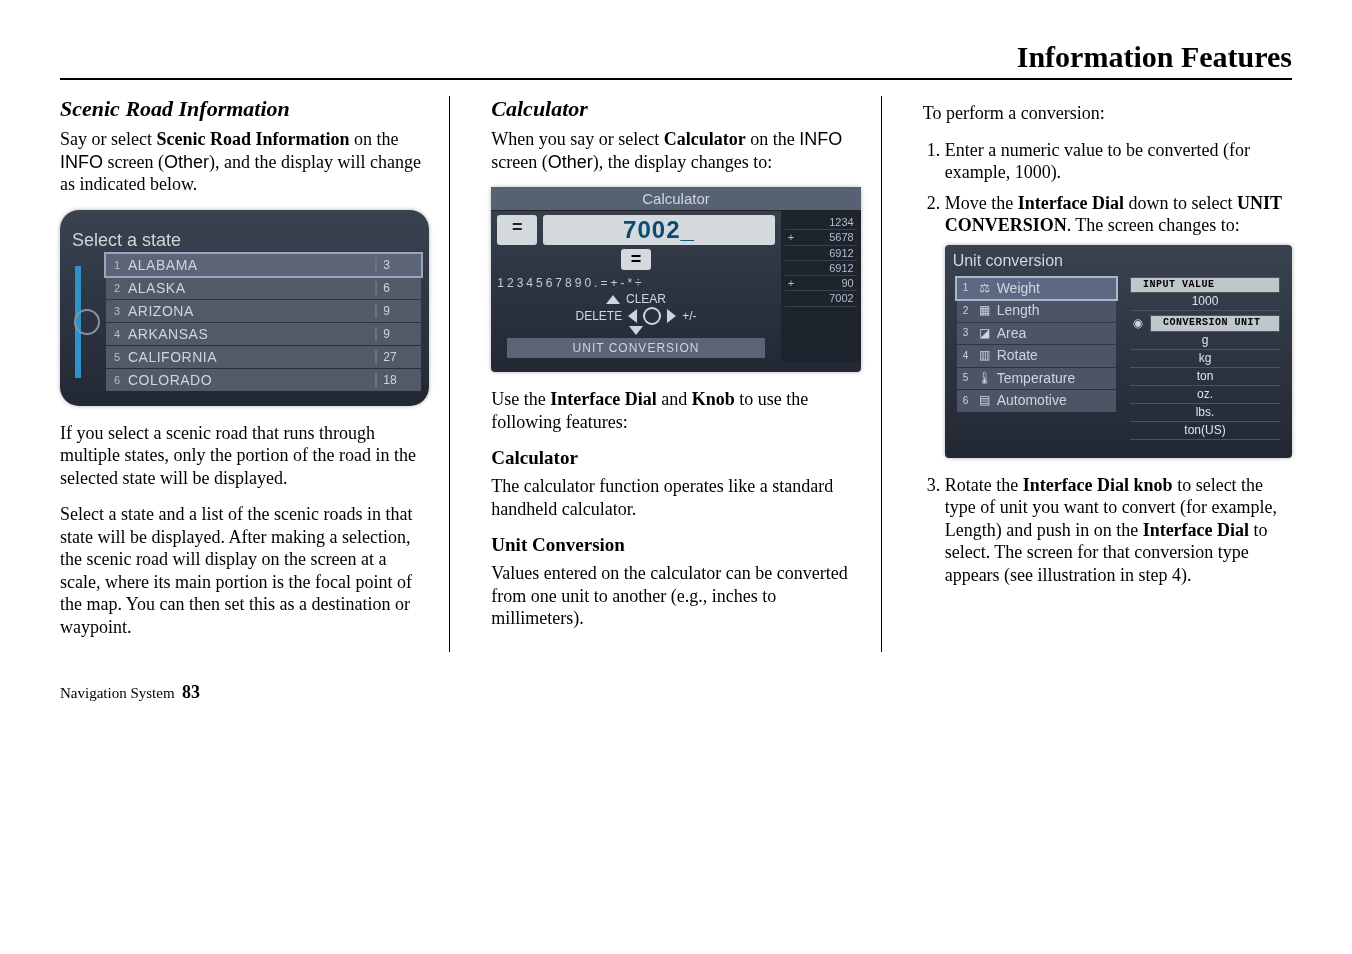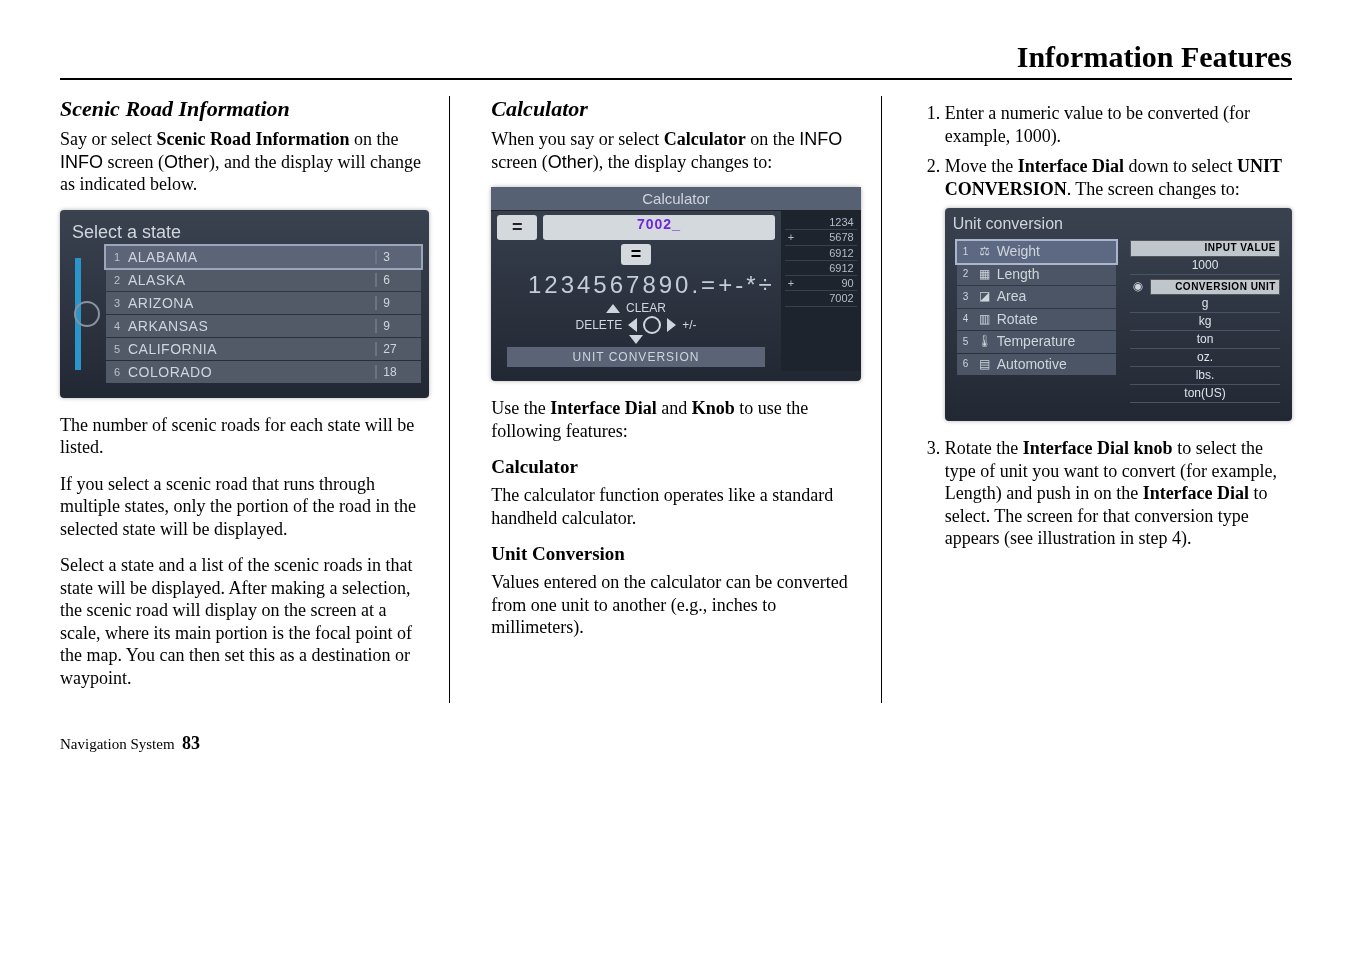"To perform a conversion:" p { html: none -> <p>To perform a conversion:</p> }
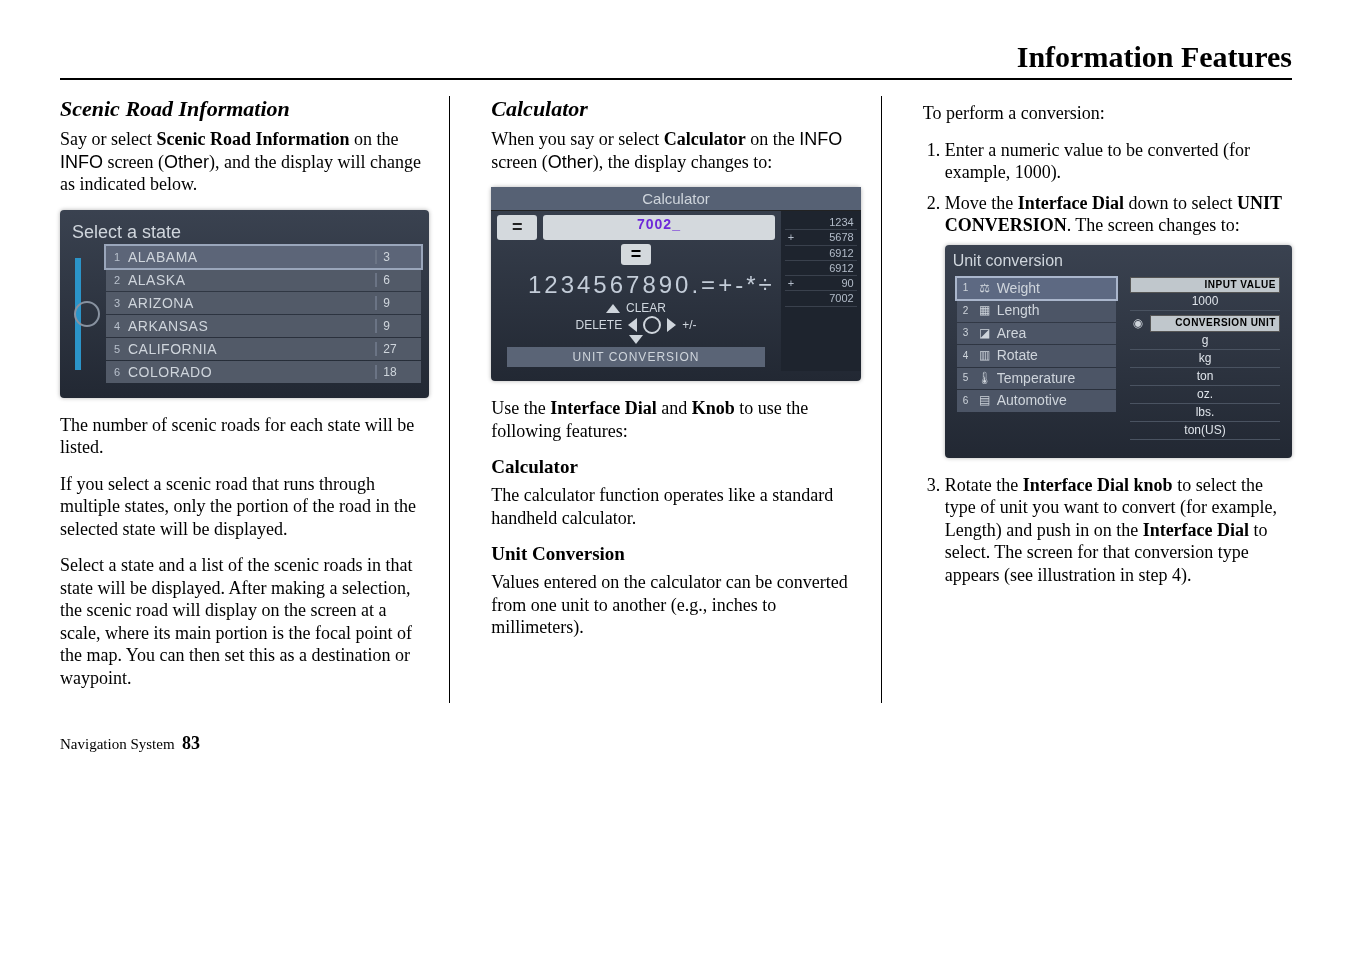"Select a state" .scr1 { border-radius: none -> 19px; padding: 10px 8px 14px 8px -> 18px 8px 14px 8px }
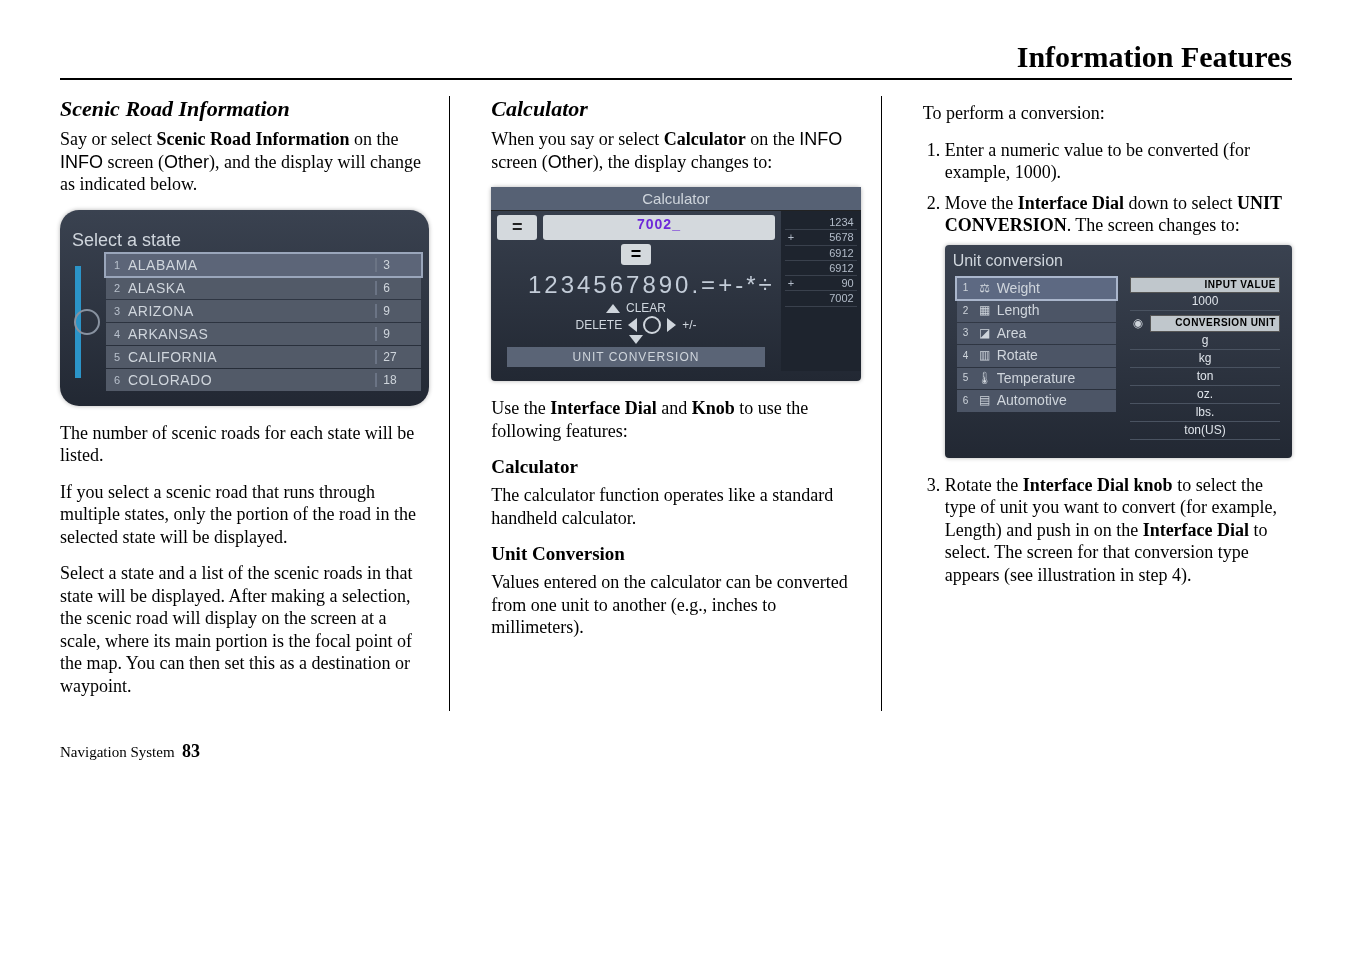"7002_" .scr2-val { color: #6d28d9 -> #0c4a6e; font-size: 14px -> 24px }
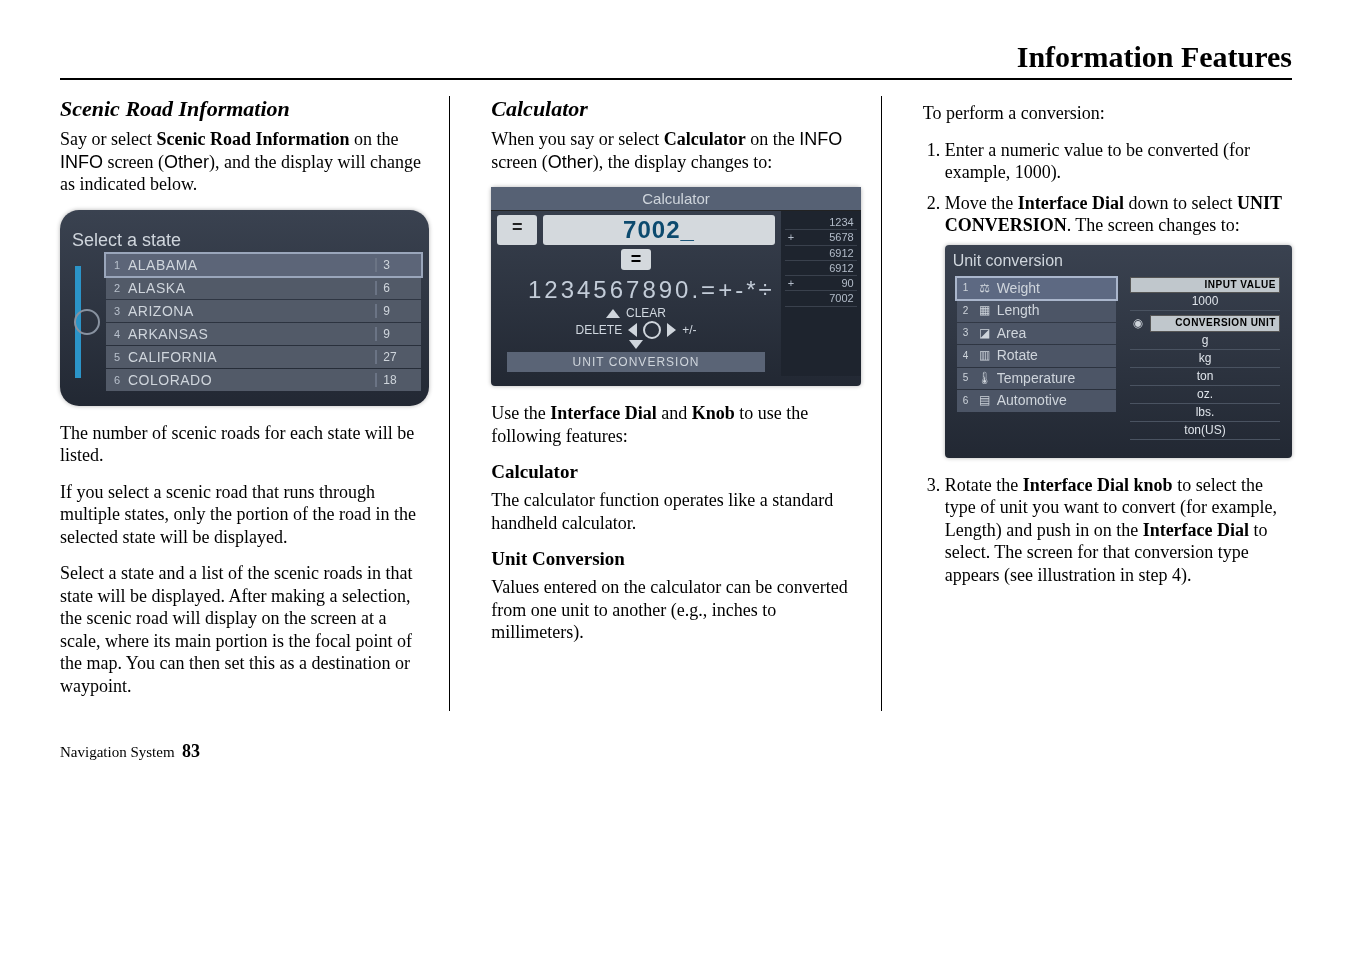"1234567890.=+-*÷" .scr2-keys { font-size: 24px -> 12px; text-align: right -> left }
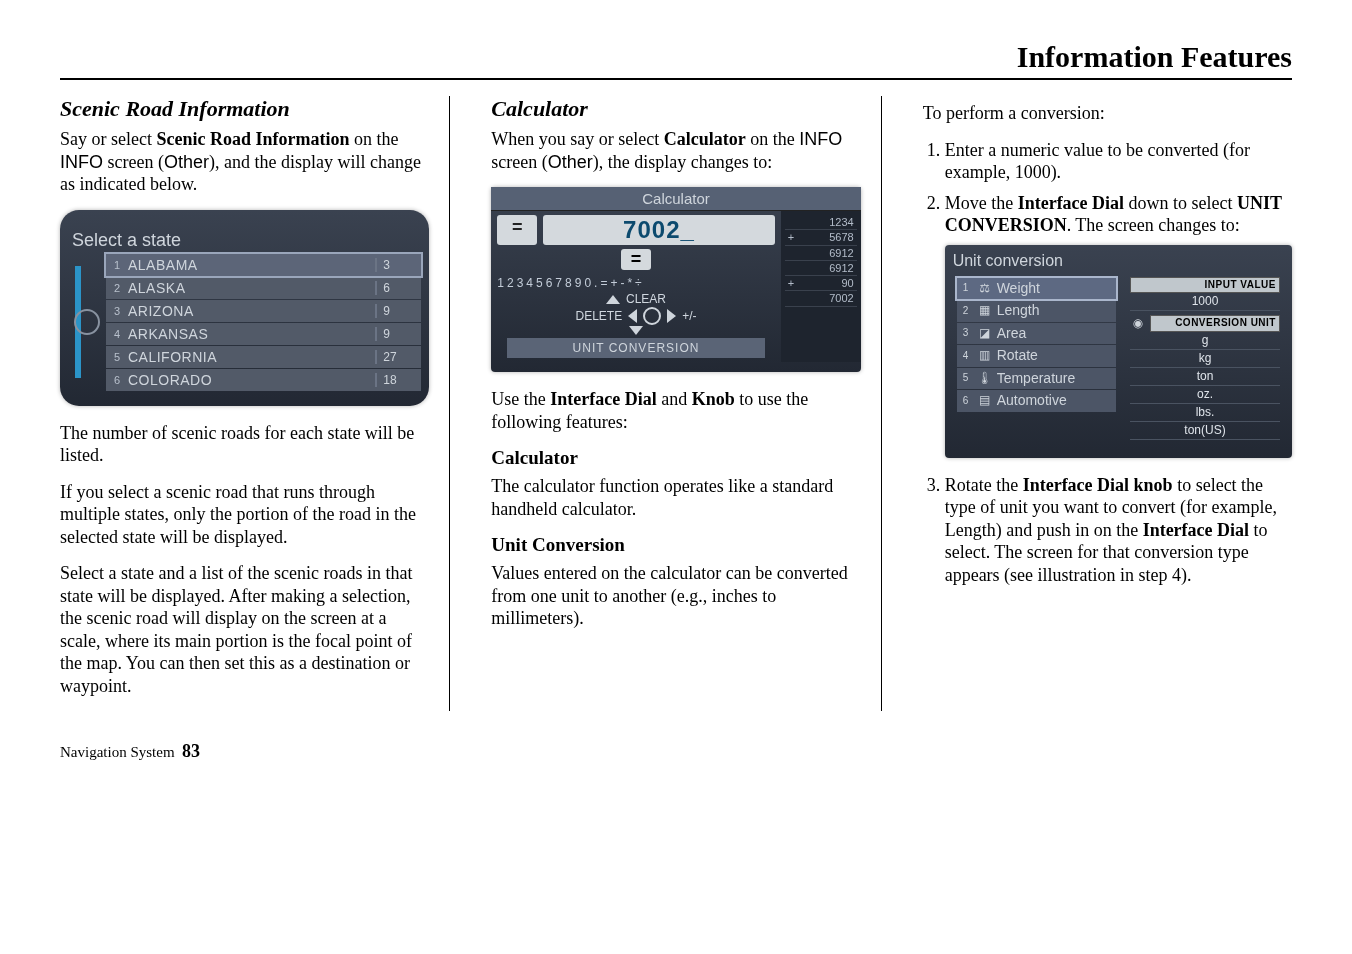"INPUT VALUE" .scr3-boxlabel { font-family: none -> Liberation Mono, monospace; padding: 1px 3px -> 1px 12px; text-align: right -> left }
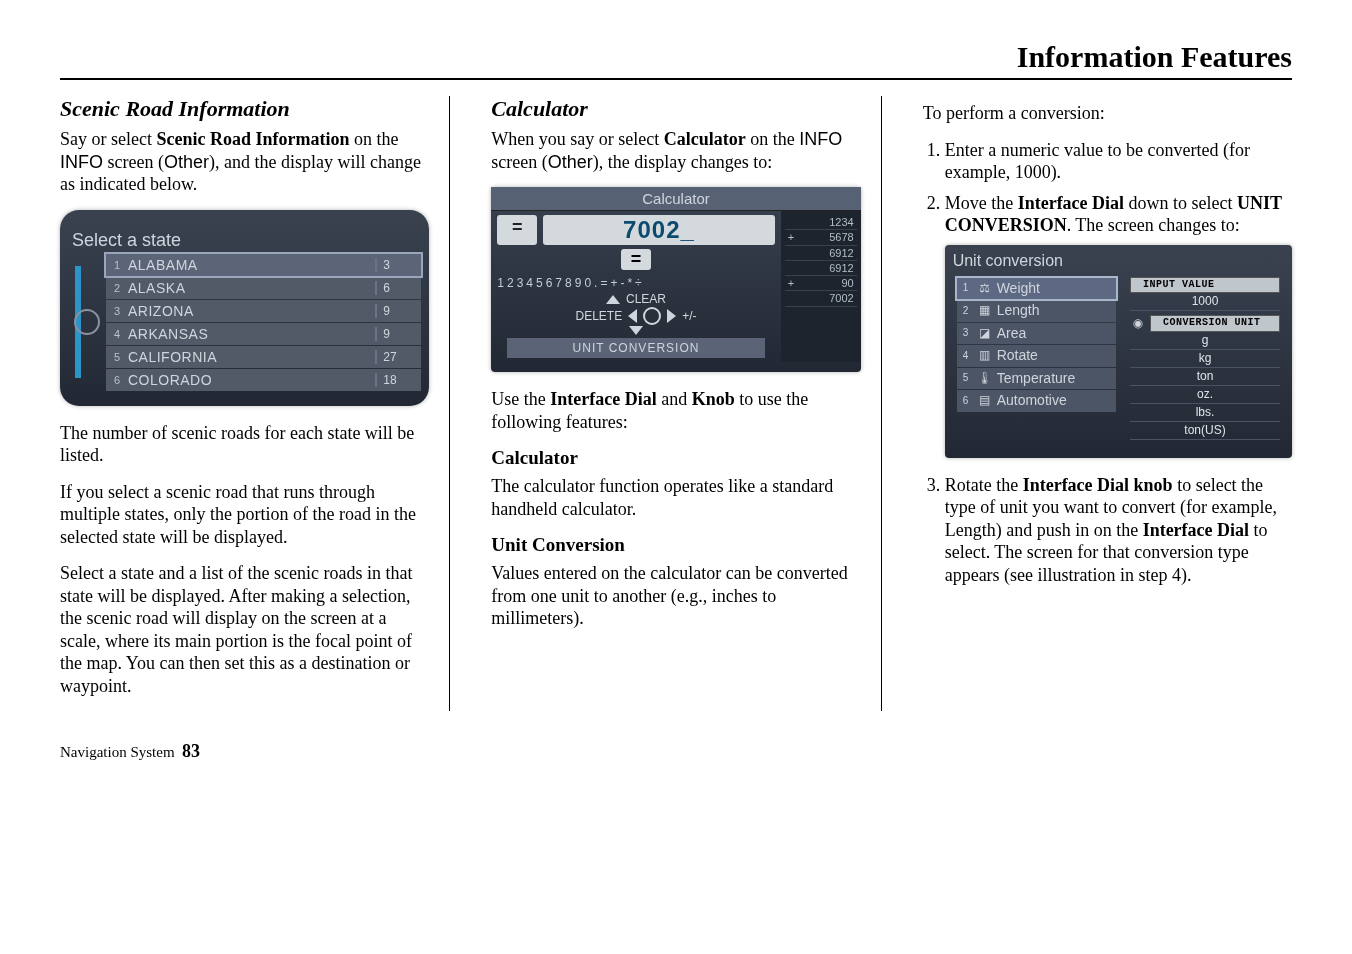"The number of scenic roads" p { html: <p>The number of scenic roads for each state will be listed.</p> -> none }
